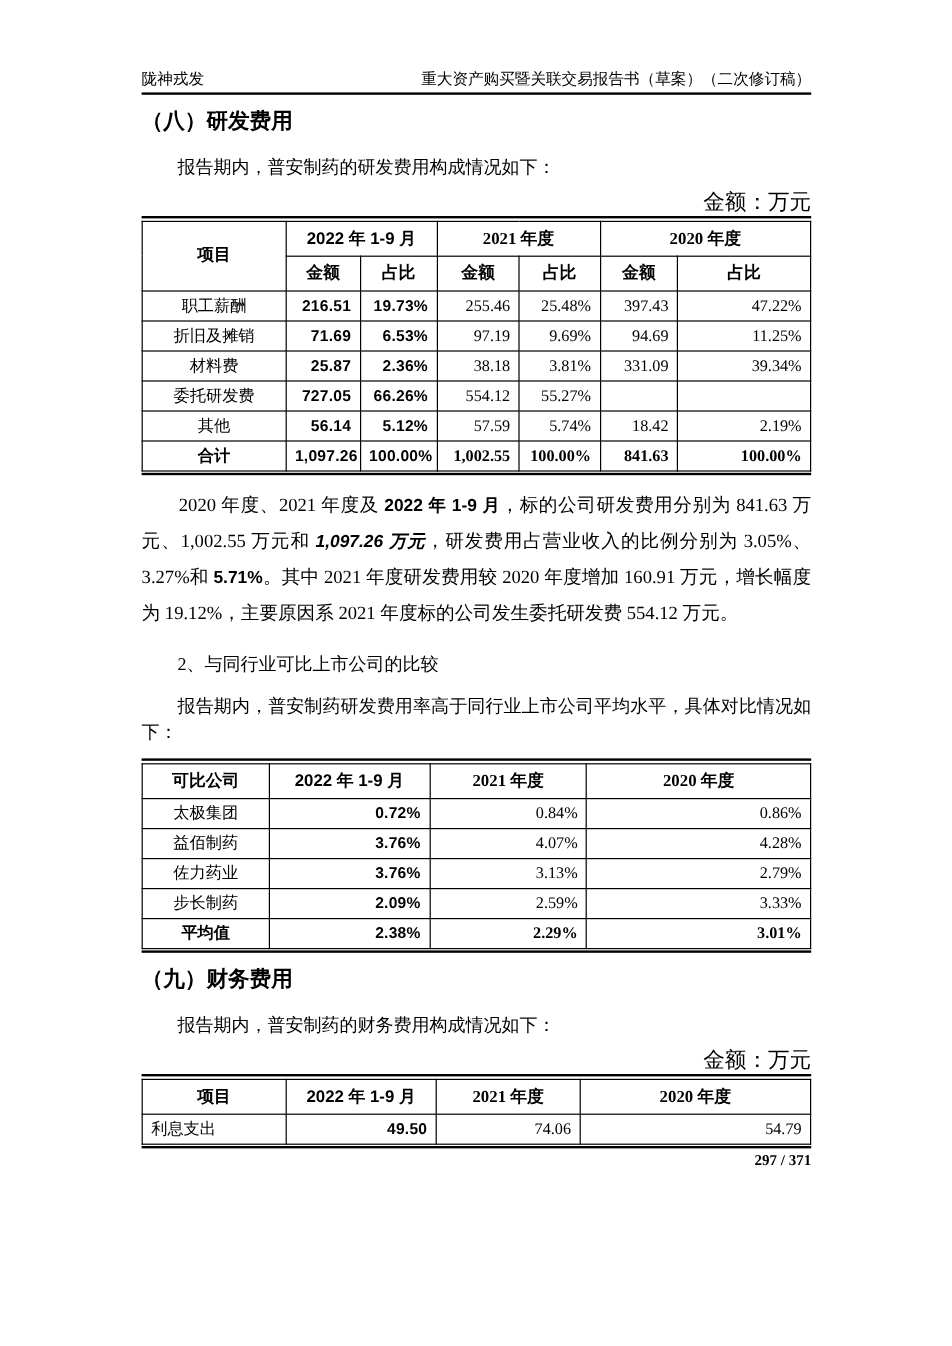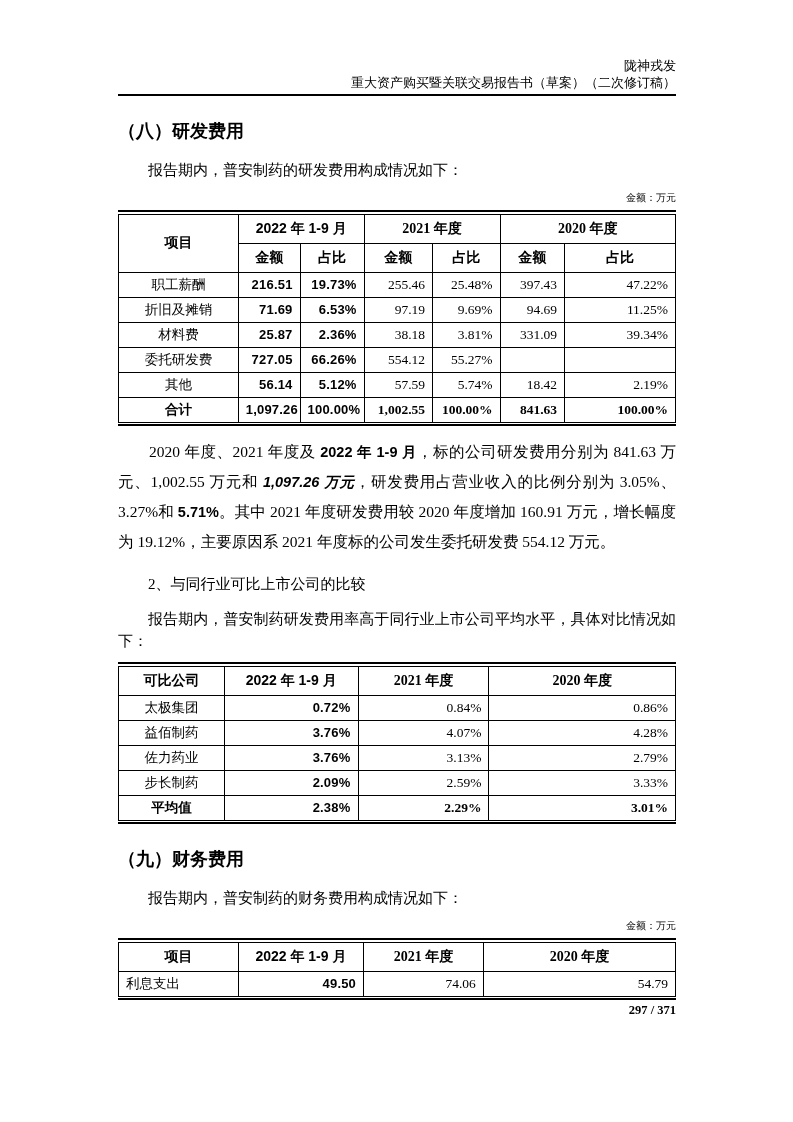"陇神戎发" .doc-header { flex-direction: column -> none }
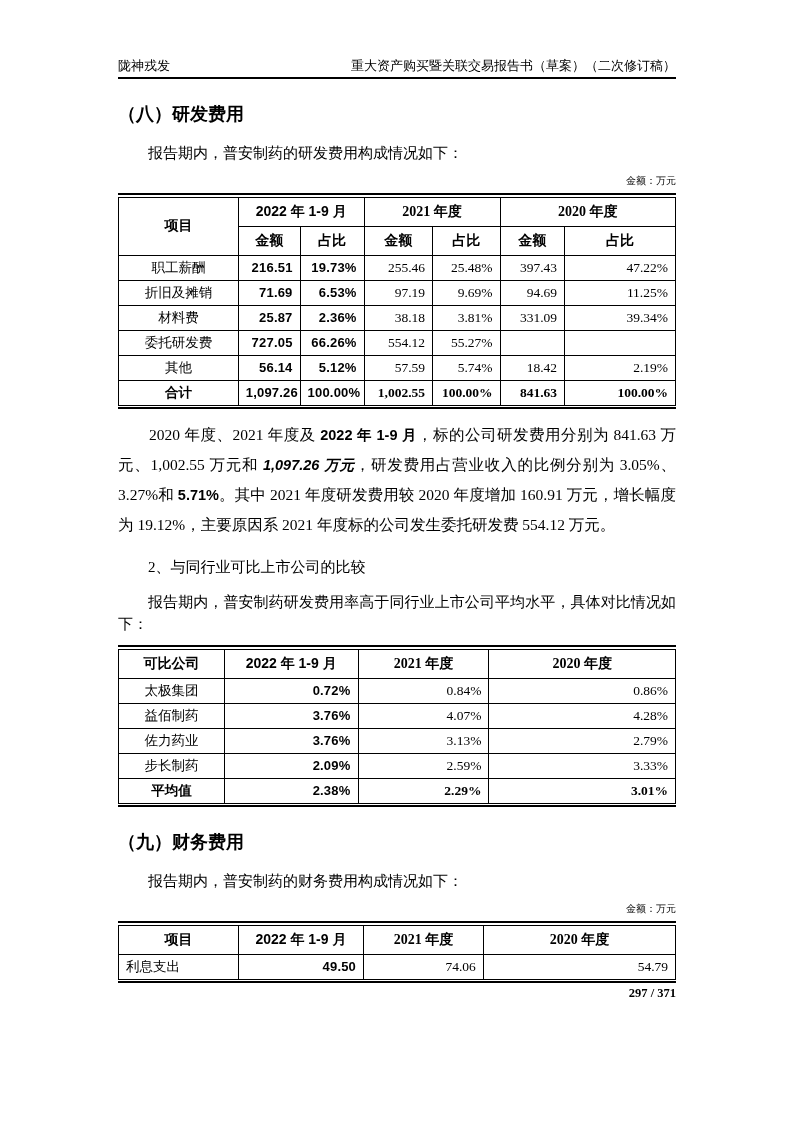"（八）研发费用" .h1 { margin-top: 23px -> 10px }
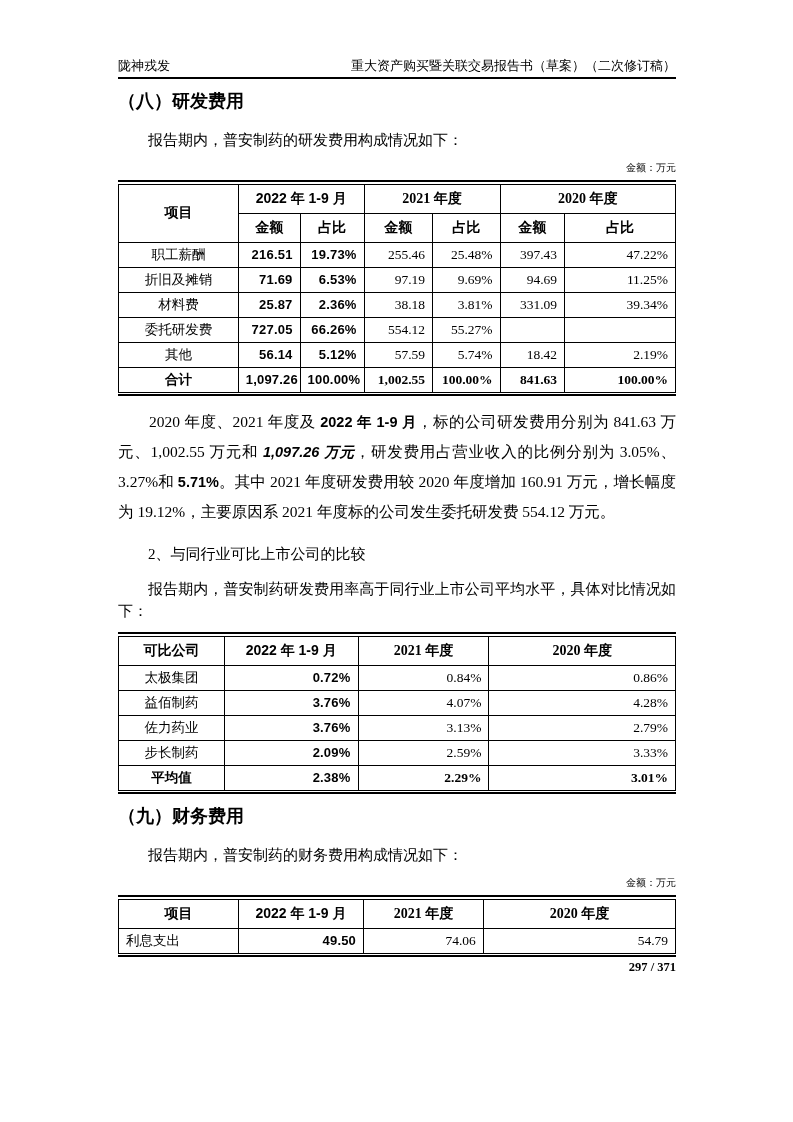"金额：万元" .unit-label { font-size: 10px -> 18px }
